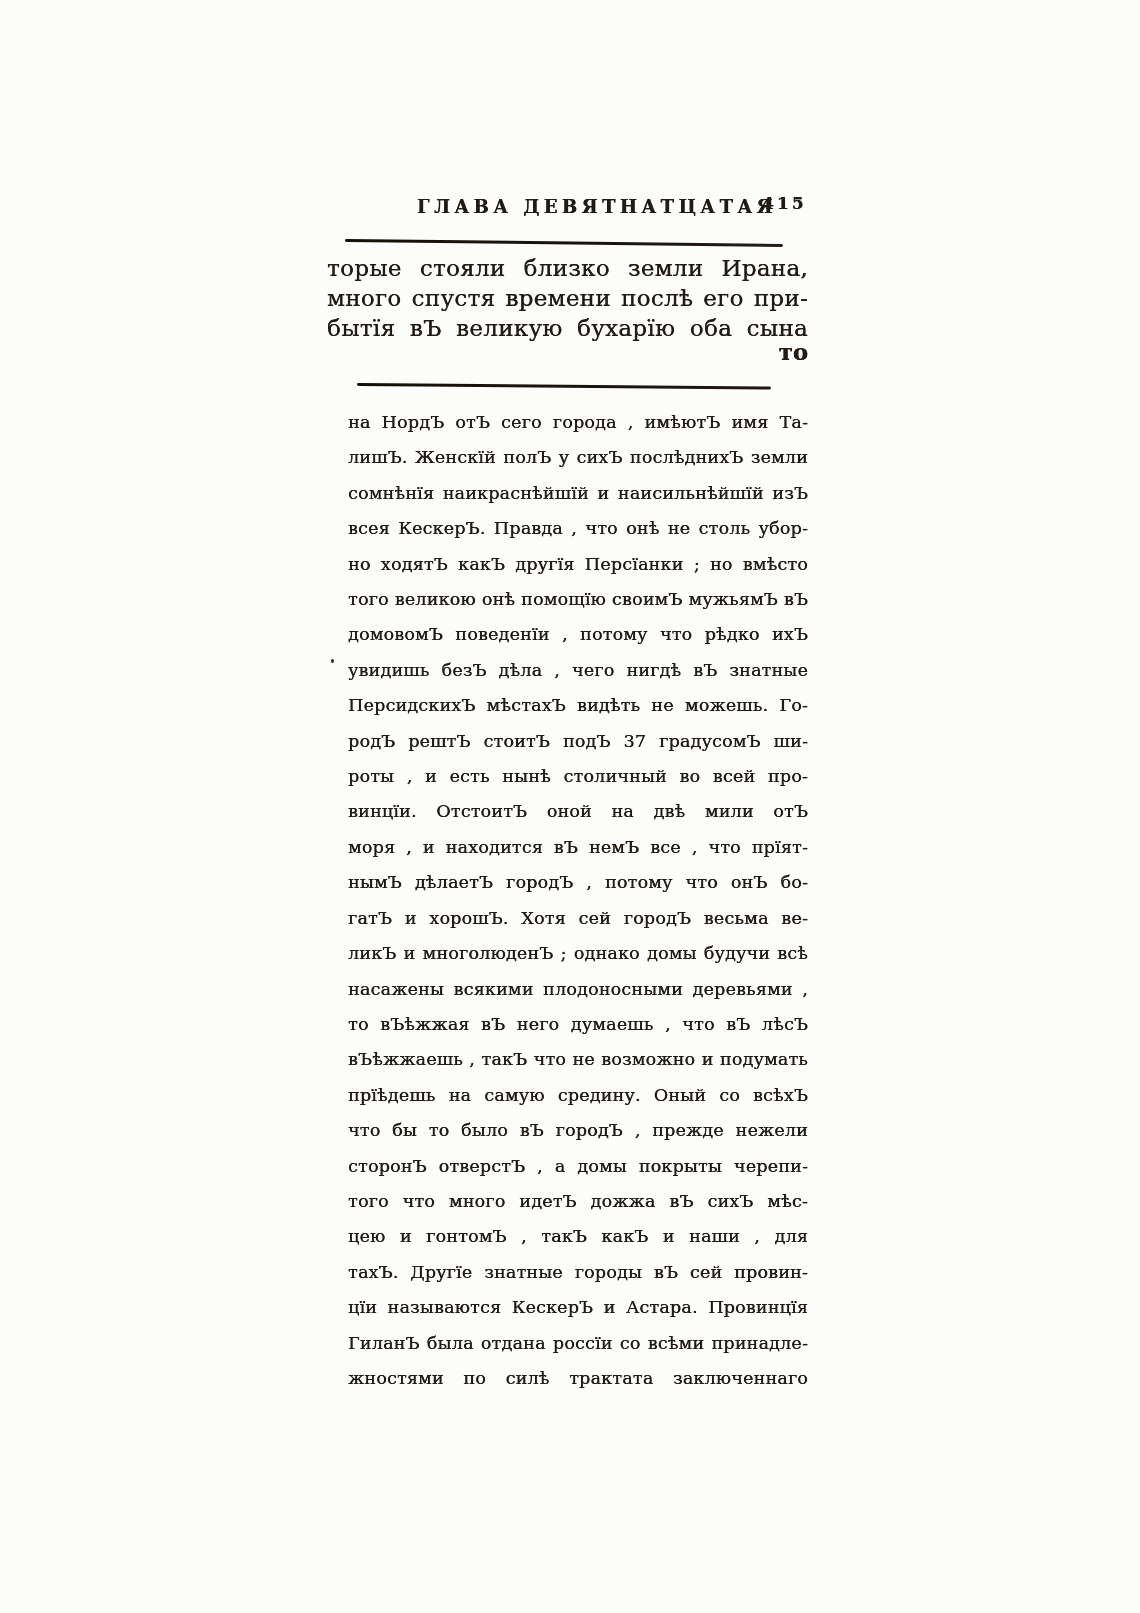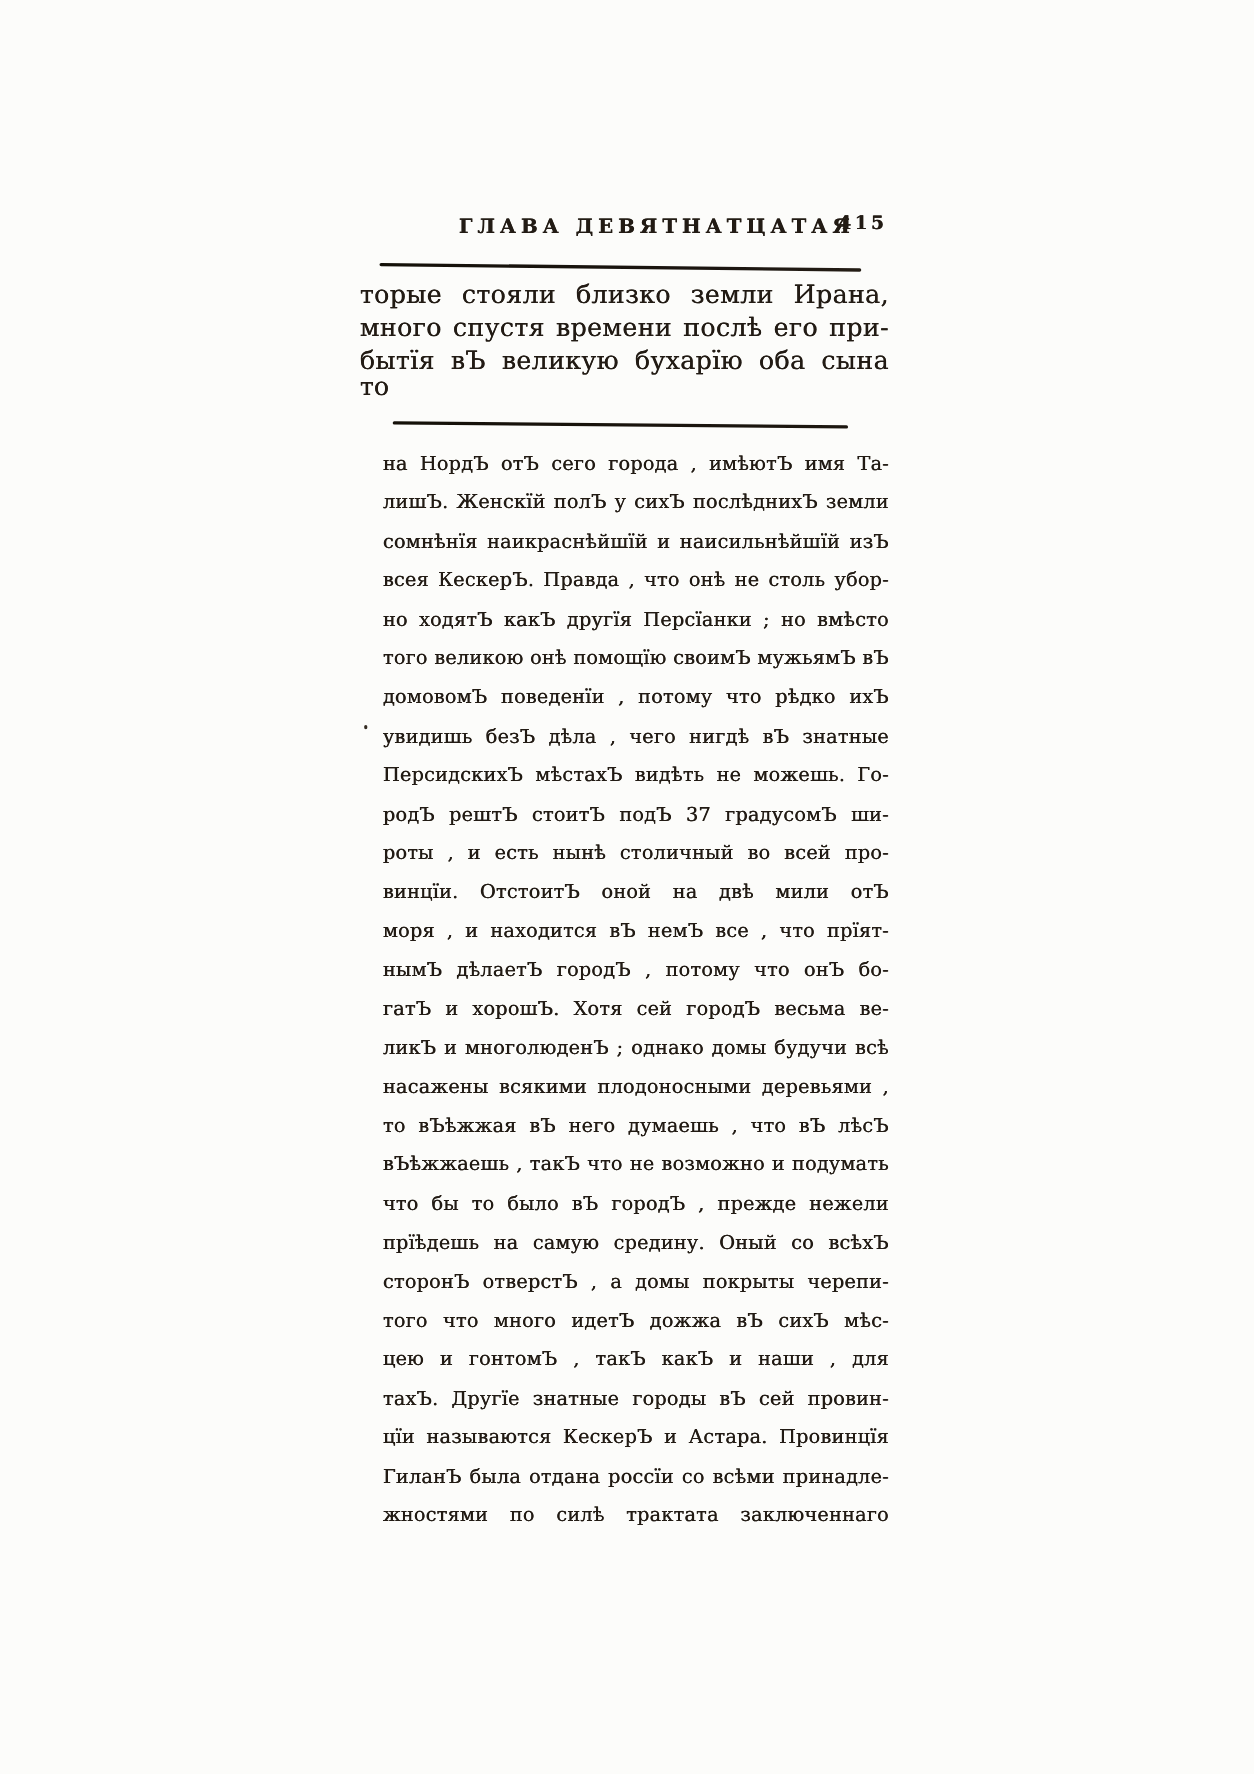"то" .catchword-row { font-weight: none -> bold; text-align: none -> right }
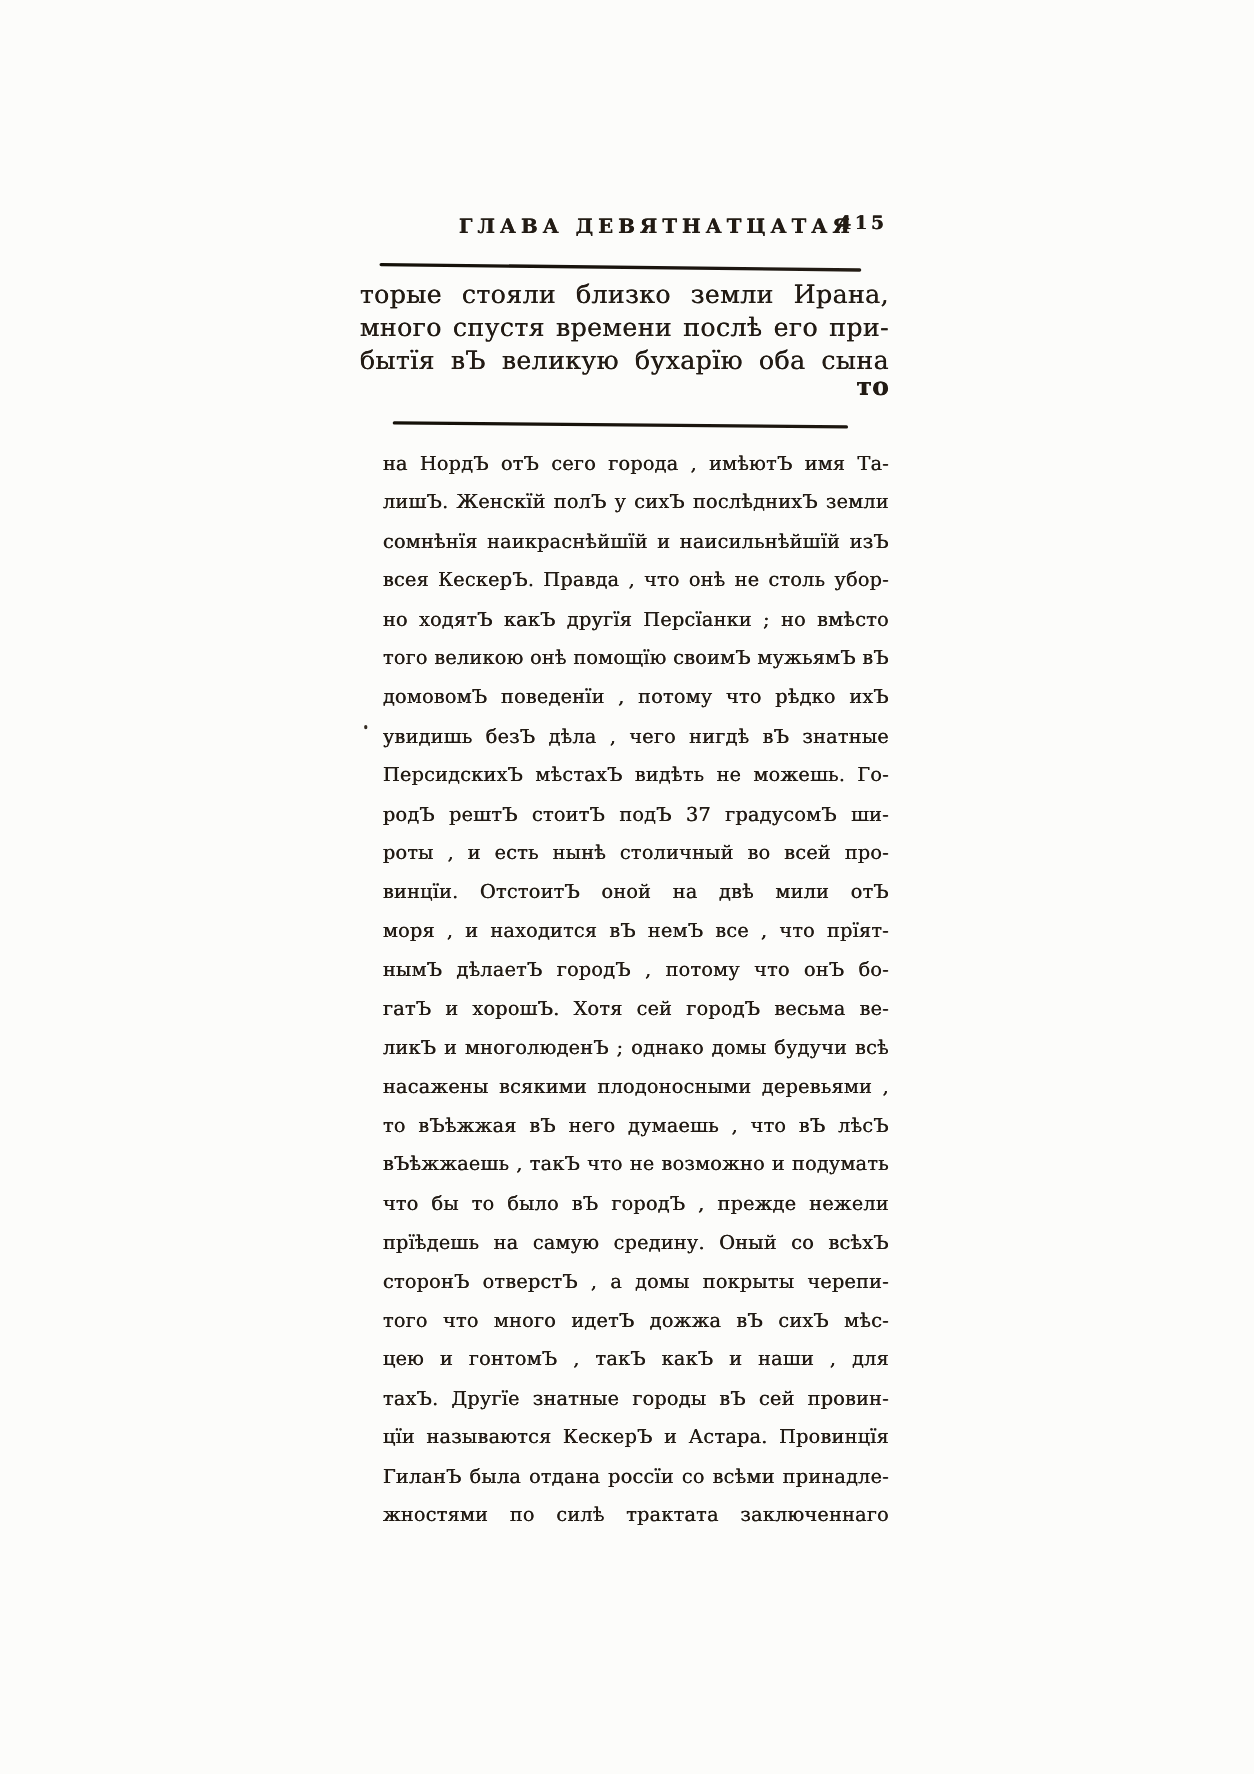"что бы то было вЪ" div.jline { order: before "прїѣдешь на самую средину. Оный" -> after "прїѣдешь на самую средину. Оный" }
